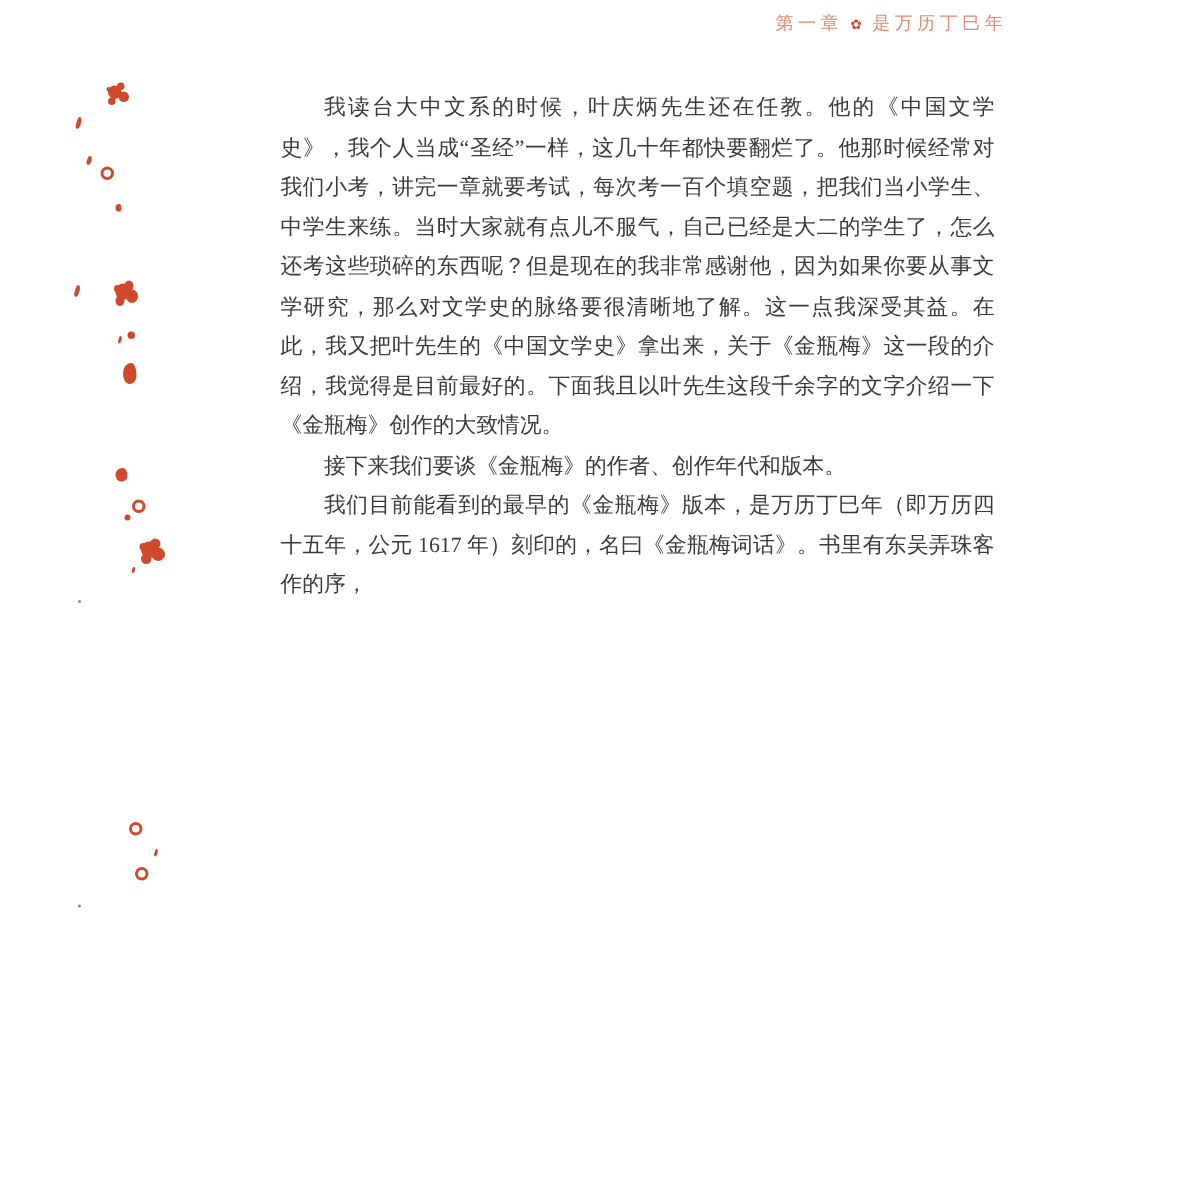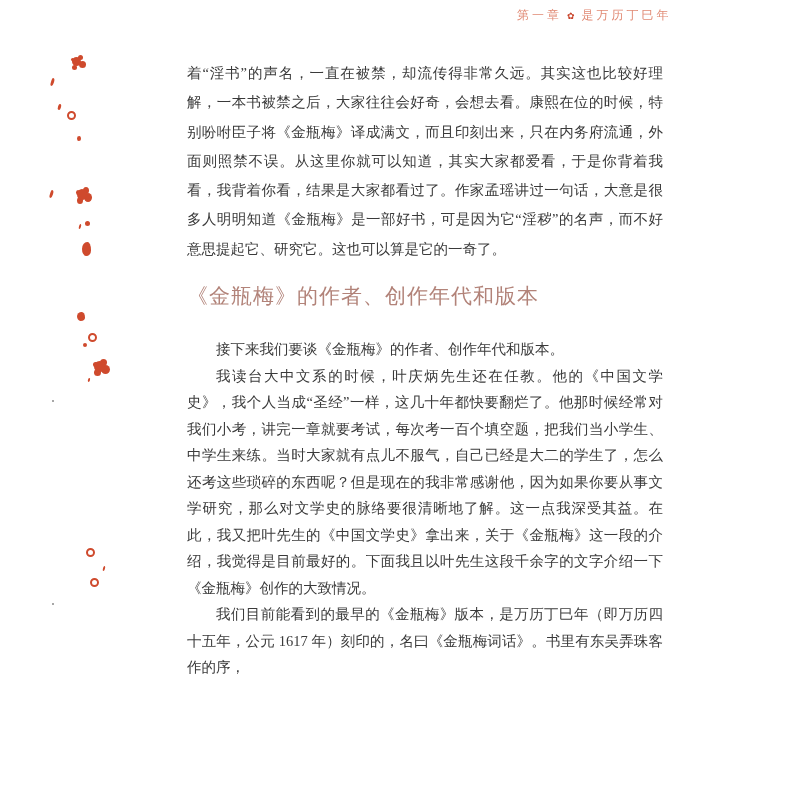"着“淫书”的声名，一直在被禁，却流传得非常久远。其实这也比较好理解，一本书被禁之" p.continuation { html: <p>着“淫书”的声名，一直在被禁，却流传得非常久远。其实这也比较好理解，一本书被禁之后，大家往往会好奇，会想去看。康熙在位的时候，特别吩咐臣子将《金瓶梅》译成满文，而且印刻出来，只在内务府流通，外面则照禁不误。从这里你就可以知道，其实大家都爱看，于是你背着我看，我背着你看，结果是大家都看过了。作家孟瑶讲过一句话，大意是很多人明明知道《金瓶梅》是一部好书，可是因为它“淫秽”的名声，而不好意思提起它、研究它。这也可以算是它的一奇了。</p> -> none }
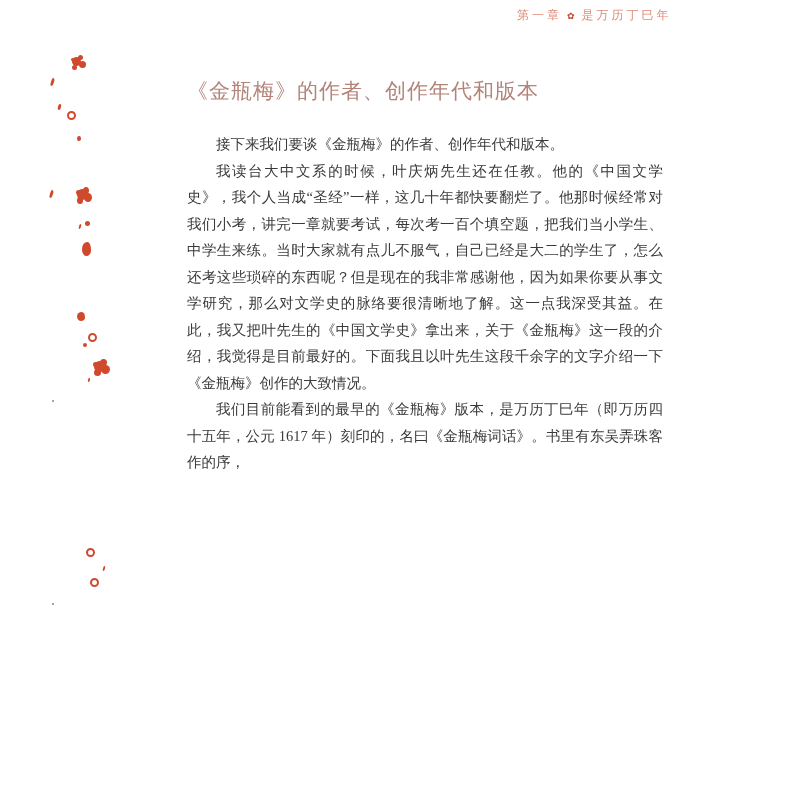"《金瓶梅》的作者、创作年代和版本" h2.section-heading { html: <h2>《金瓶梅》的作者、创作年代和版本</h2> -> none }
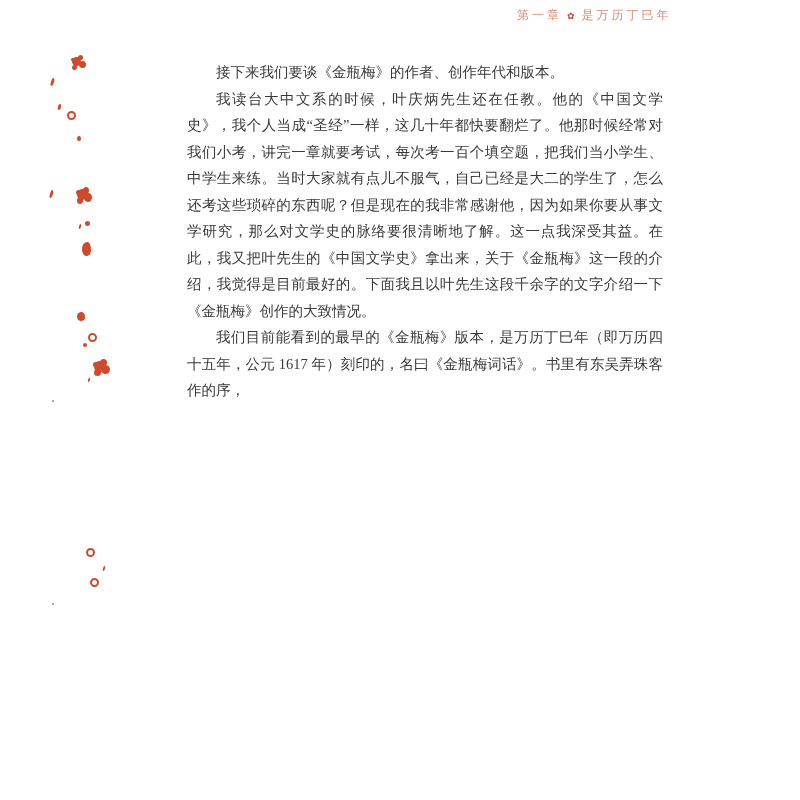"接下来我们要谈《金瓶梅》的作者、创作年代和版本。" p { order: before "我读台大中文系的时候，叶庆炳先生还在任教。他的《中国文学史》，我个人当成“圣经”" -> after "我读台大中文系的时候，叶庆炳先生还在任教。他的《中国文学史》，我个人当成“圣经”" }
